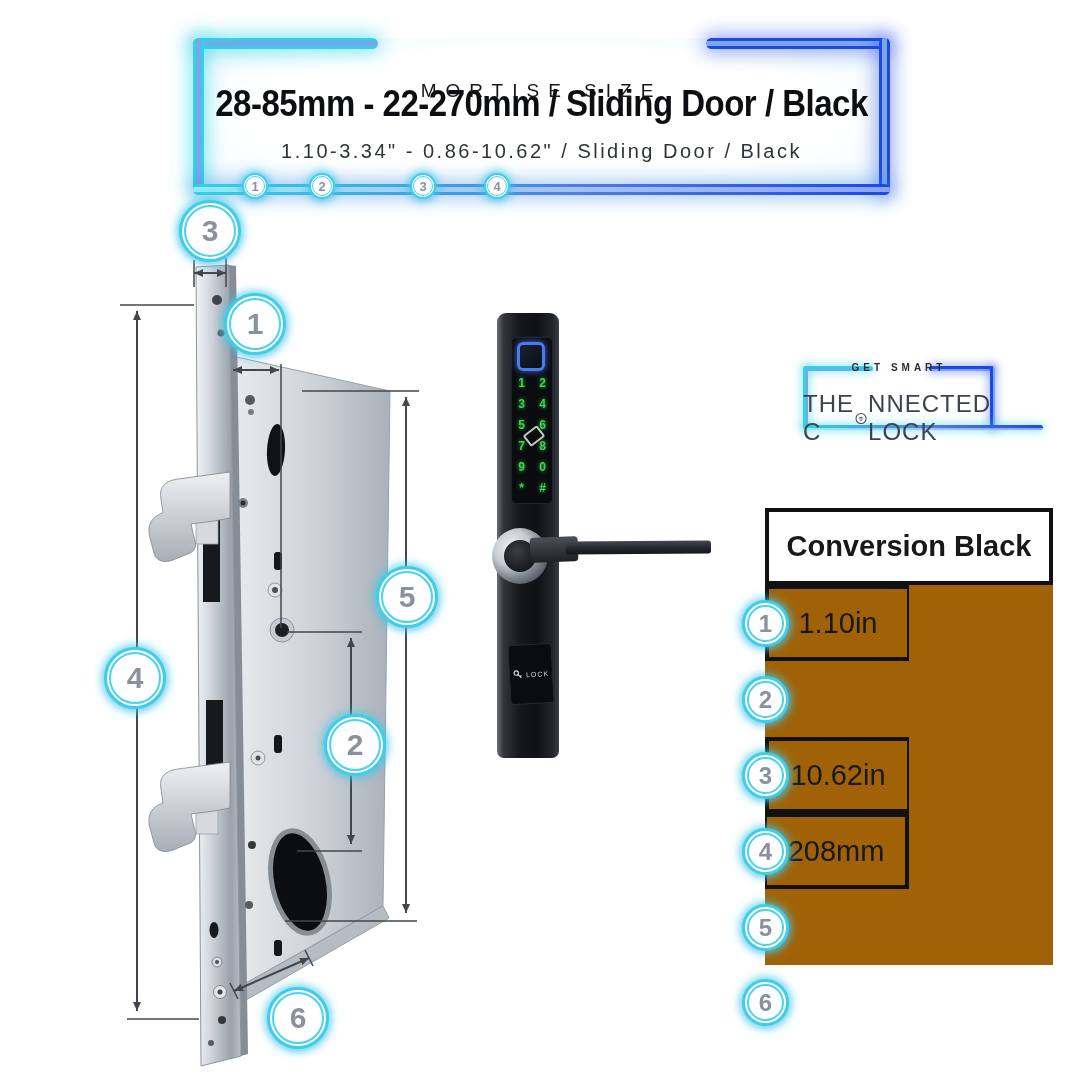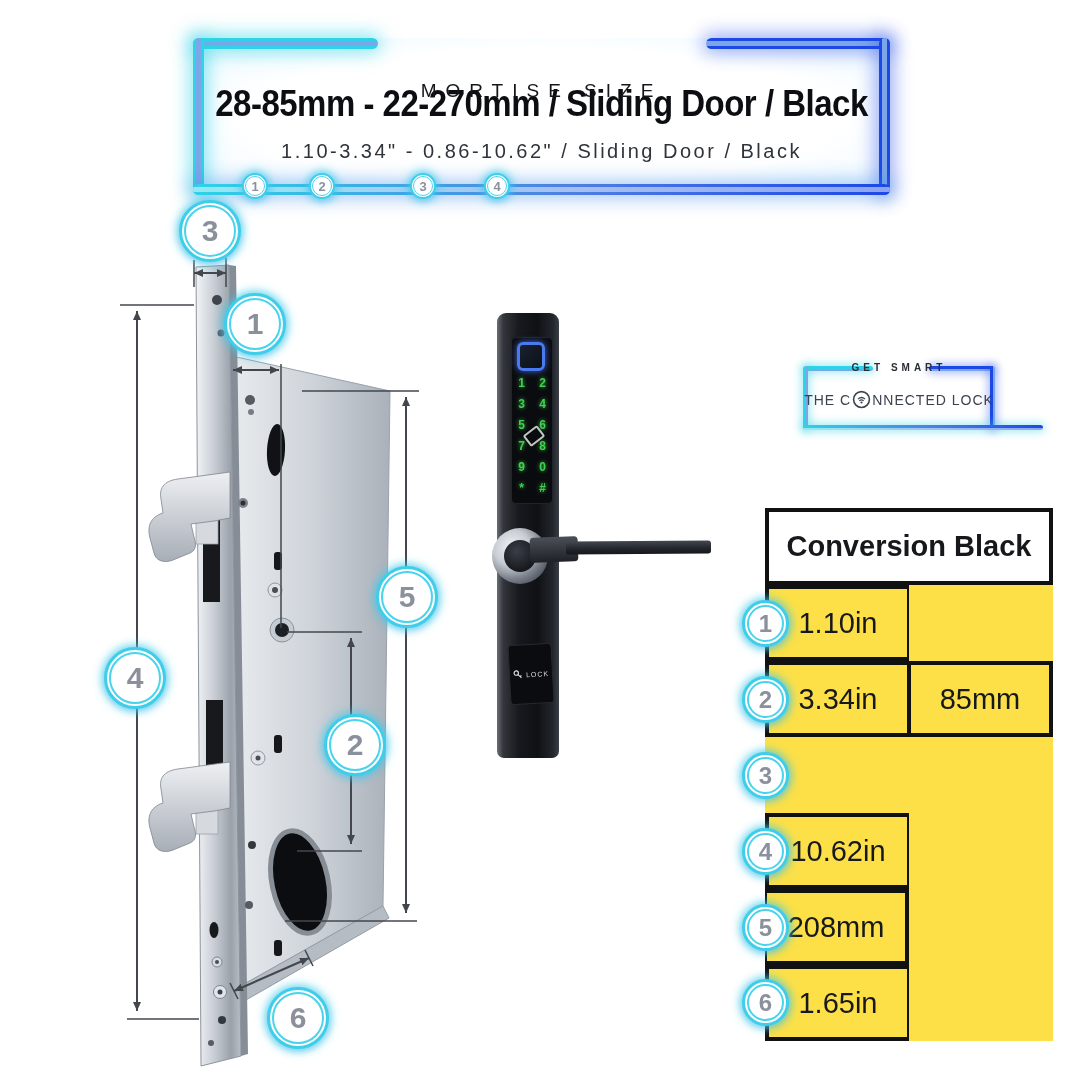"THE C" .brand-name { font-size: 14px -> 24px }
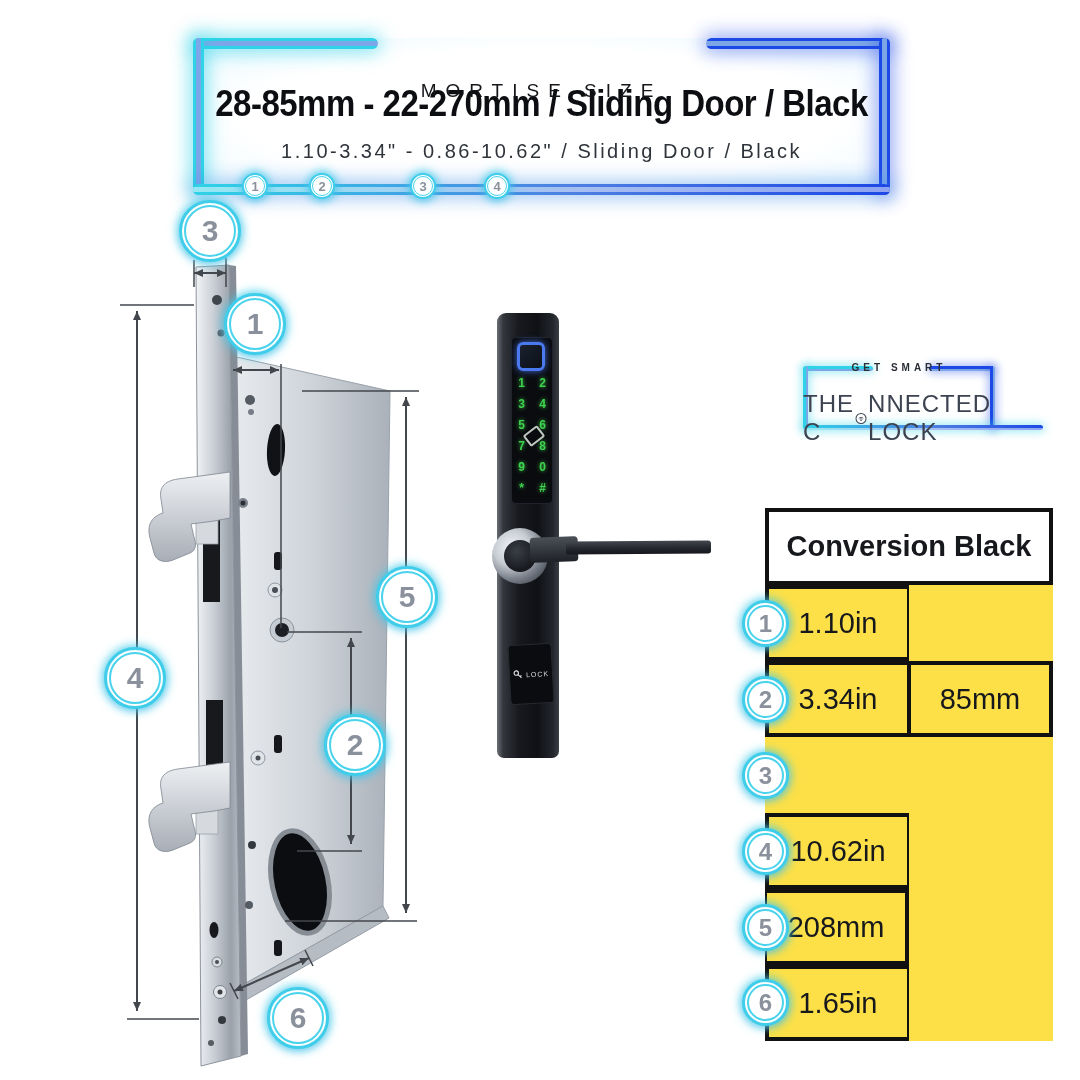"1.10in" .ct-row { background: #fde047 -> #a16207 }
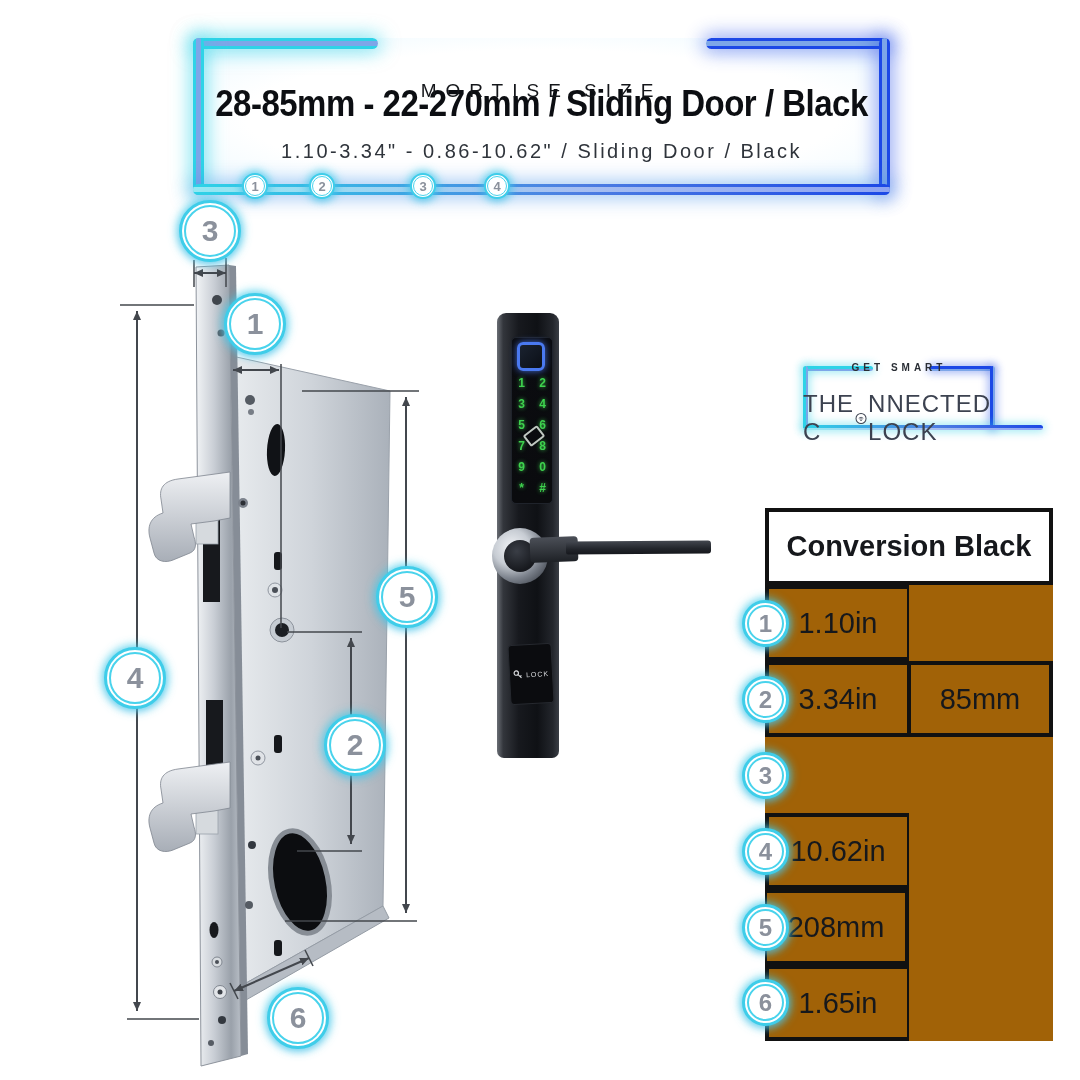"3.34in" div.ct-row { html: <div> <div>3.34in</div> <div>85mm</div> </div> -> none }
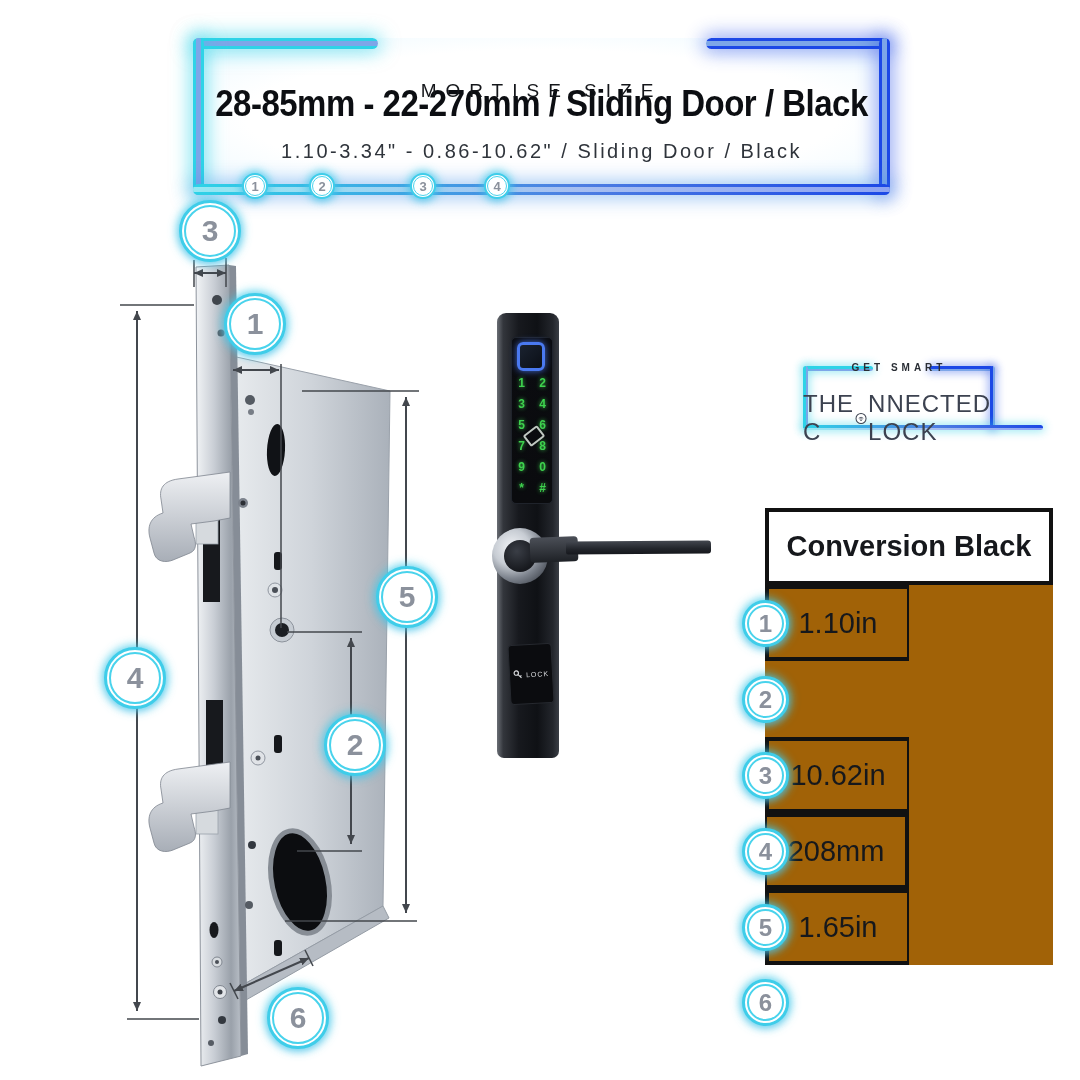"1.65in" div.ct-cell { html: <div>1.65in</div> -> none }
